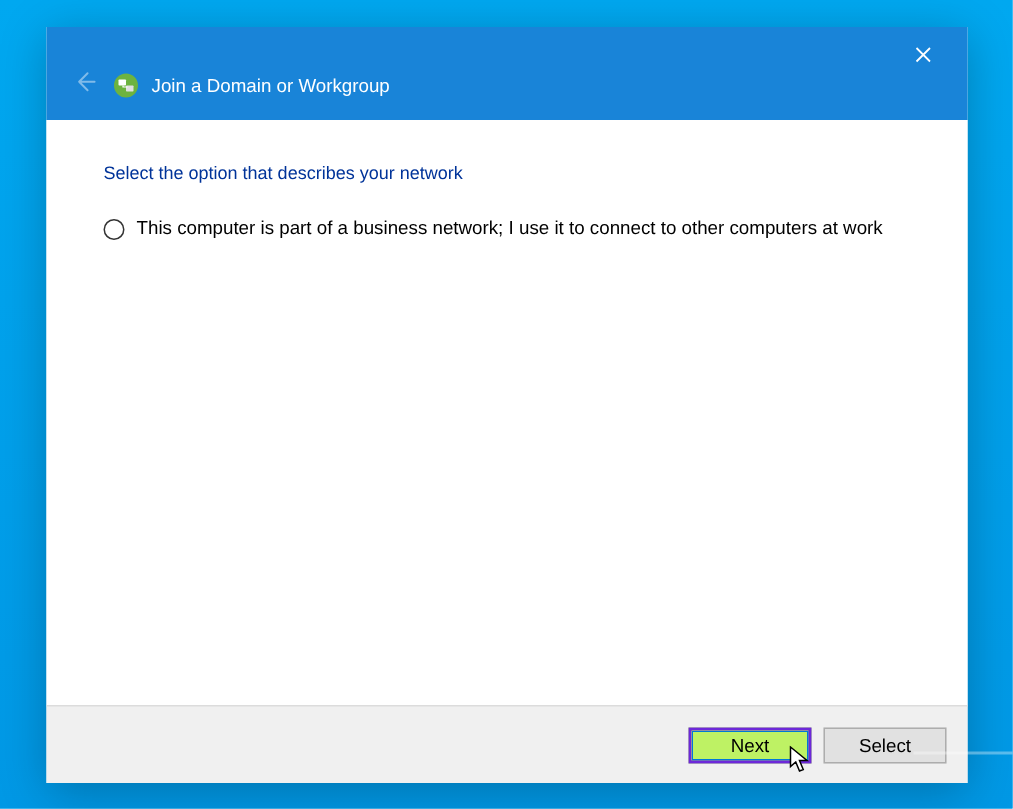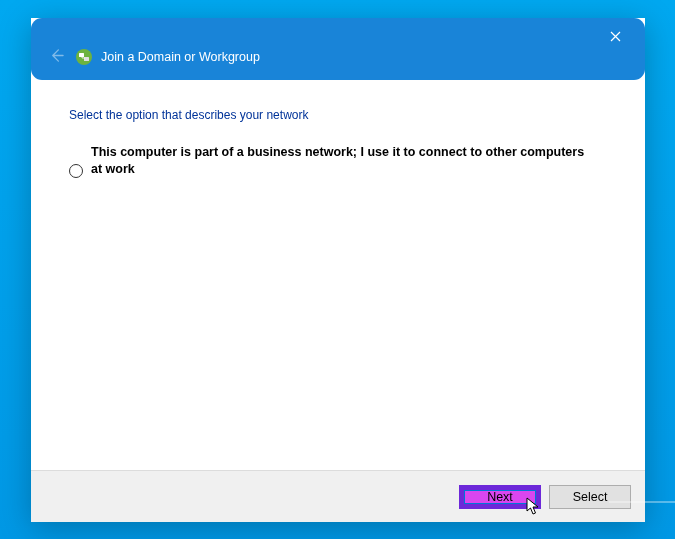"Join a Domain or Workgroup" .titlebar { border-radius: 11px -> none }
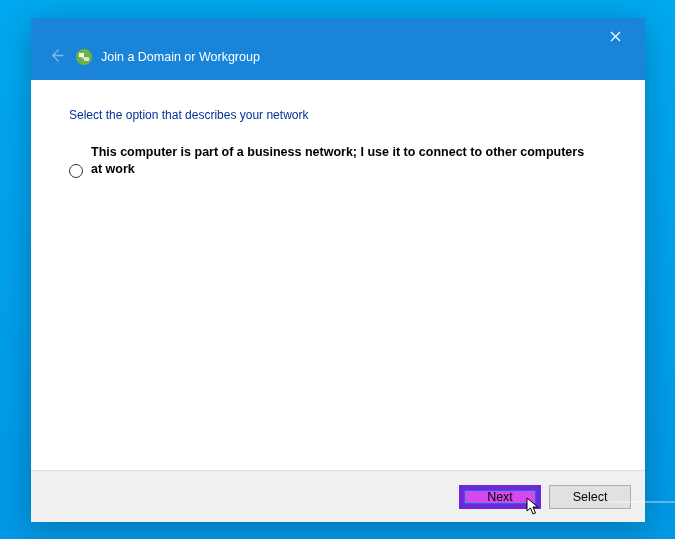"This computer is part of" .option-row { align-items: flex-end -> center; font-weight: bold -> none }
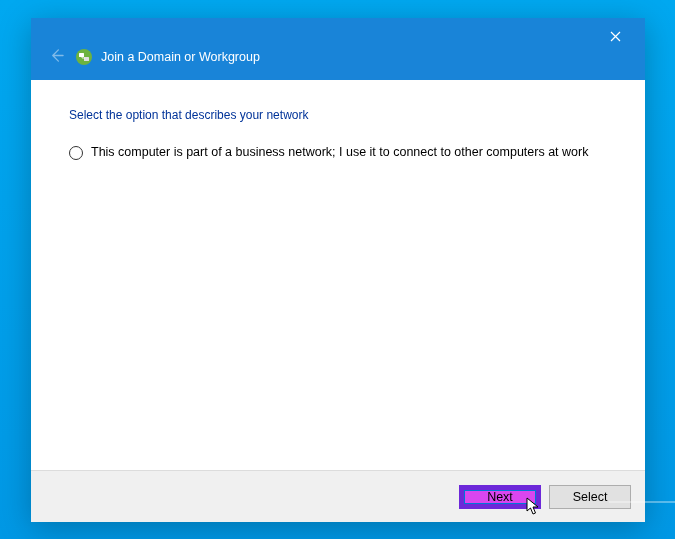"Next" .btn.primary { background: #d946ef -> #bef264; border: 5px solid #6d28d9 -> 2px solid #6d28d9 }
